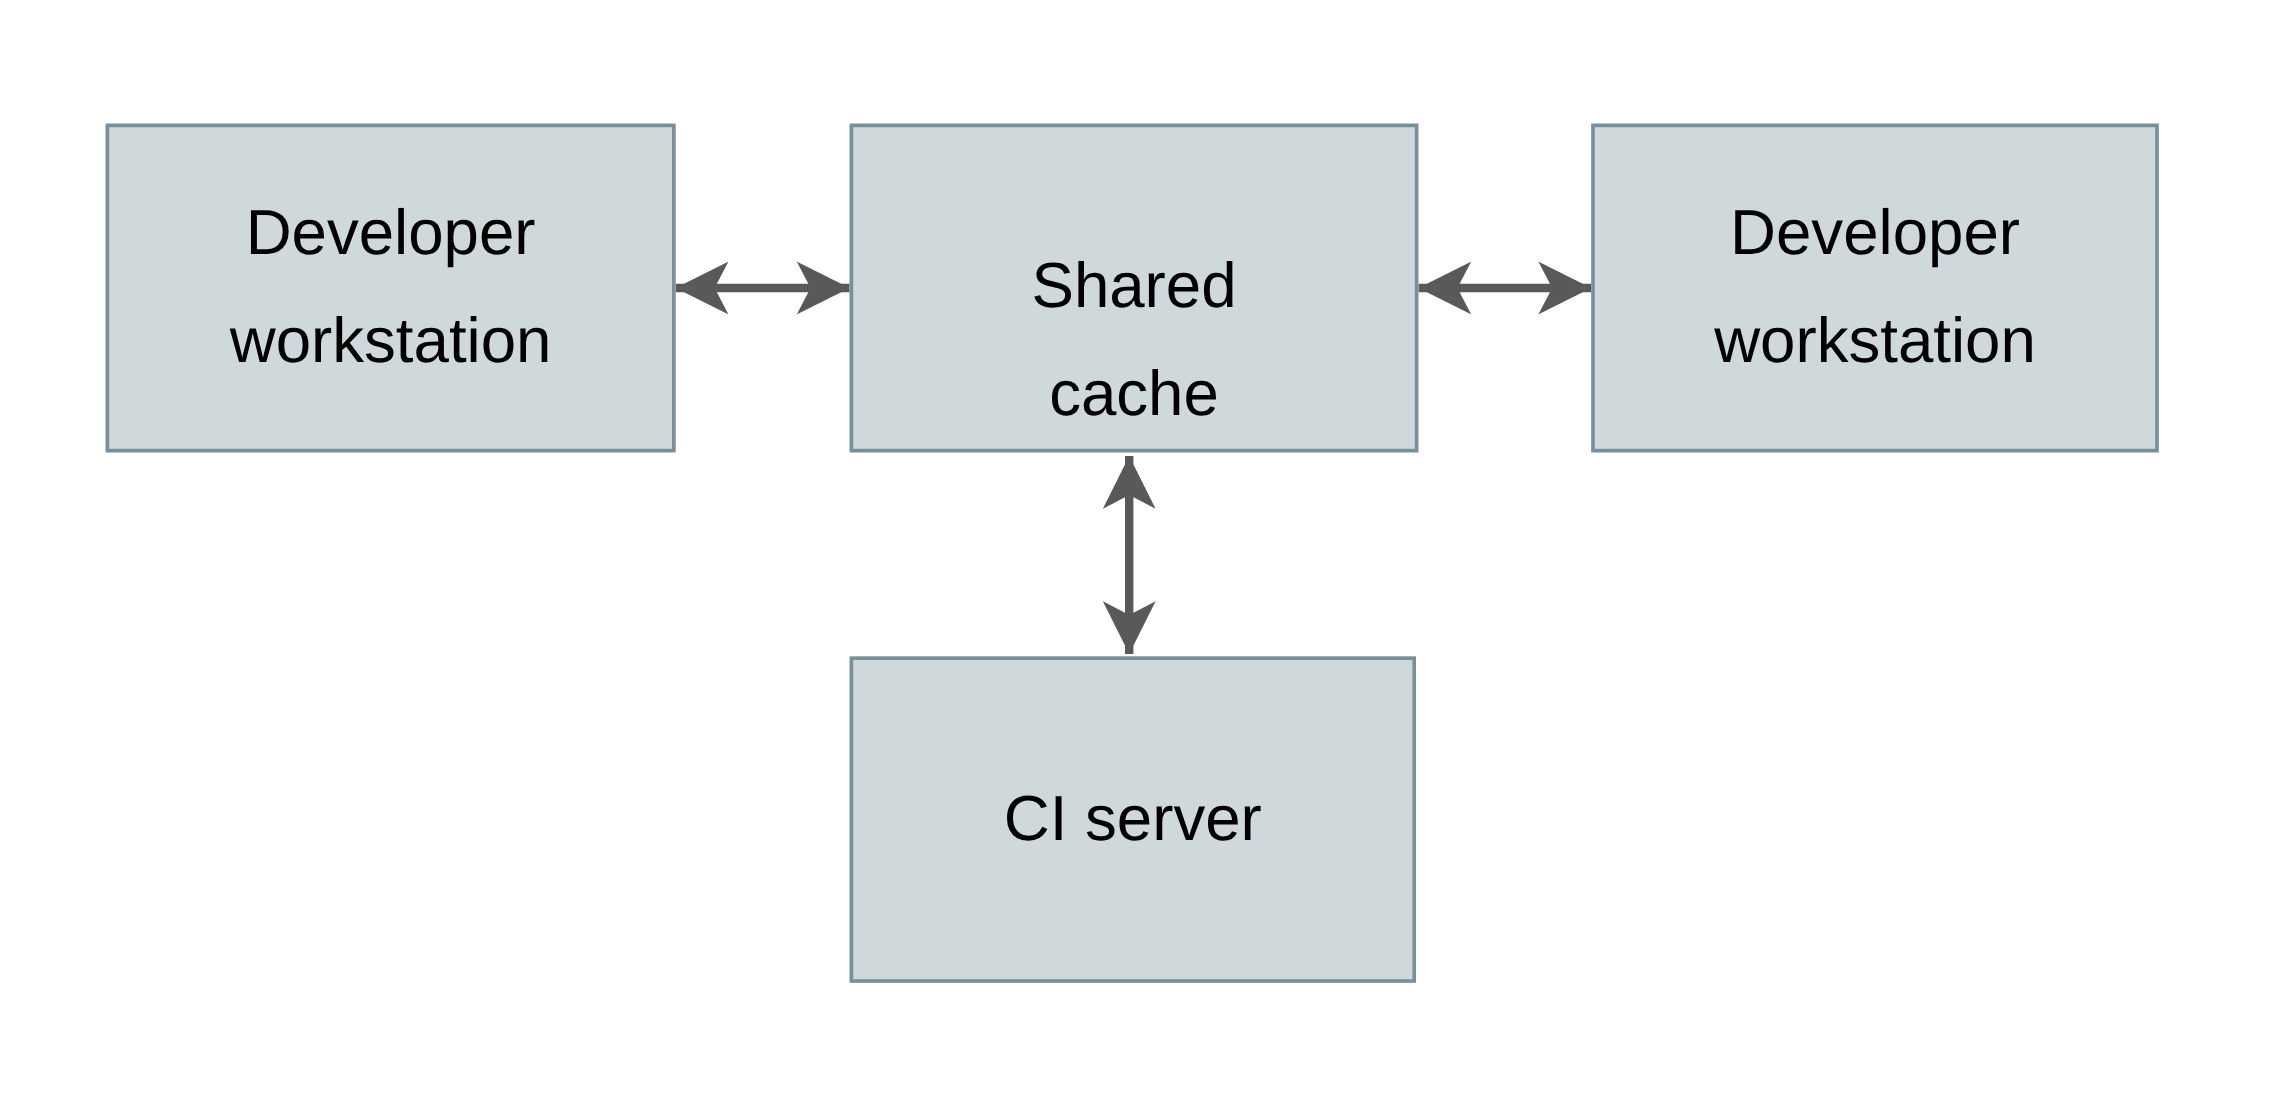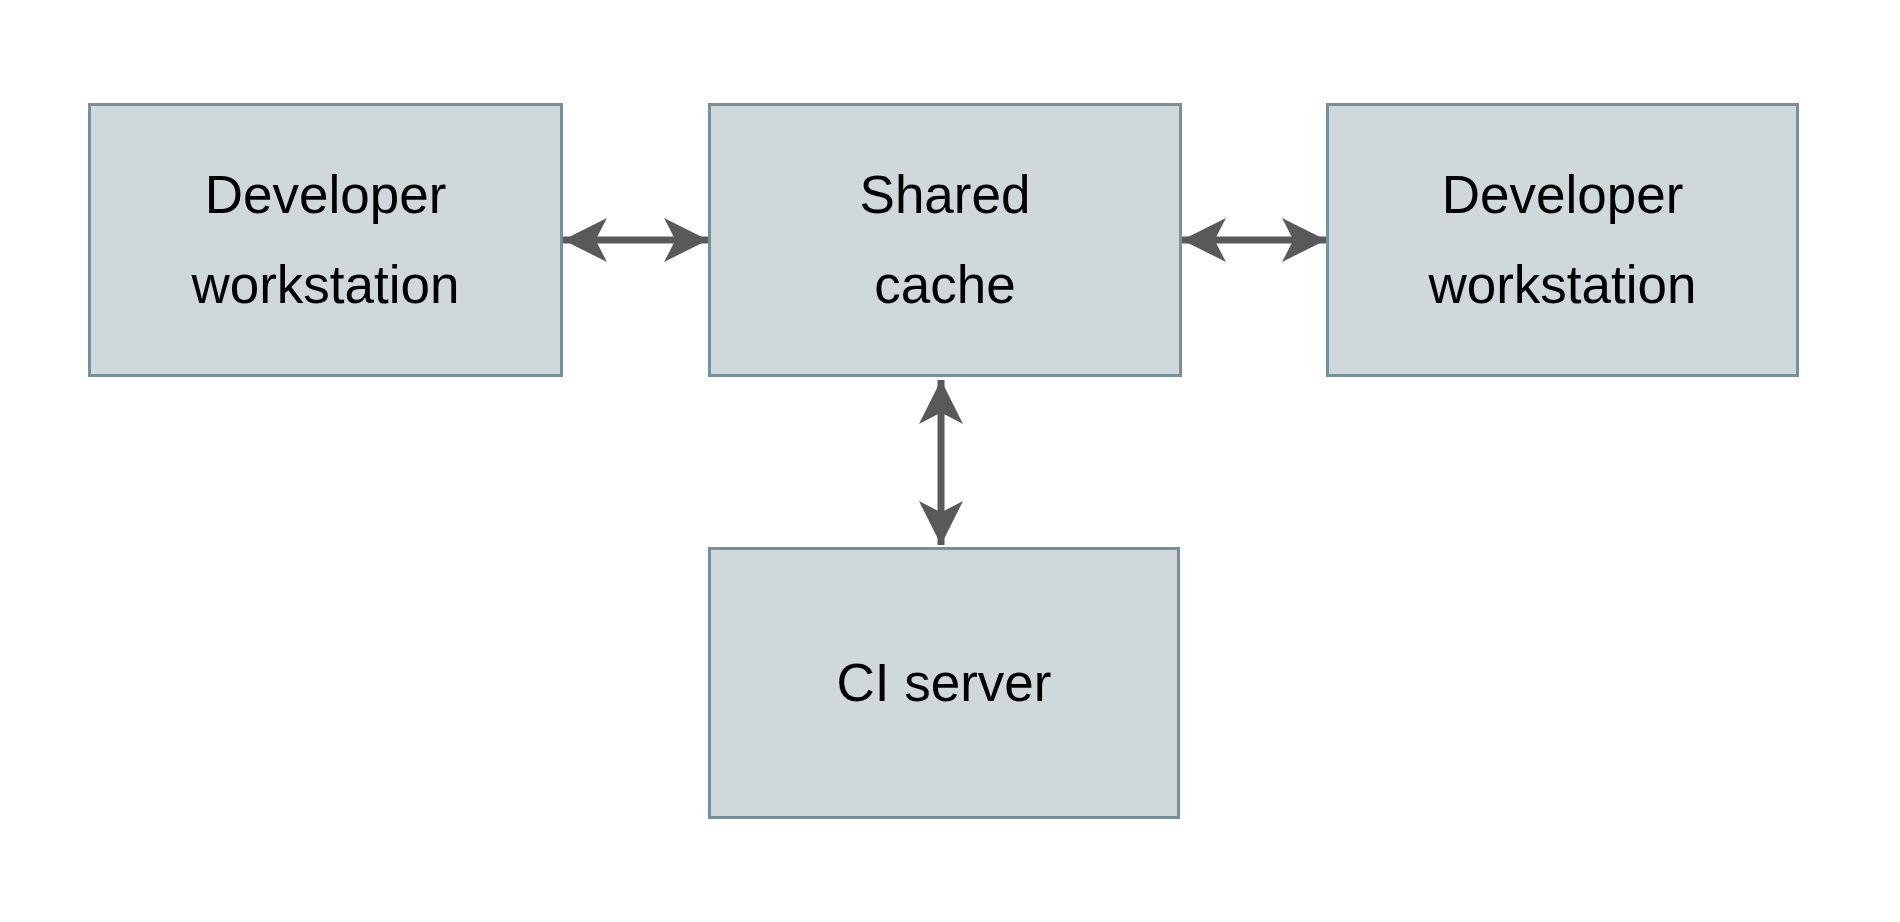"Shared" .node-cache { align-items: none -> flex-end }
